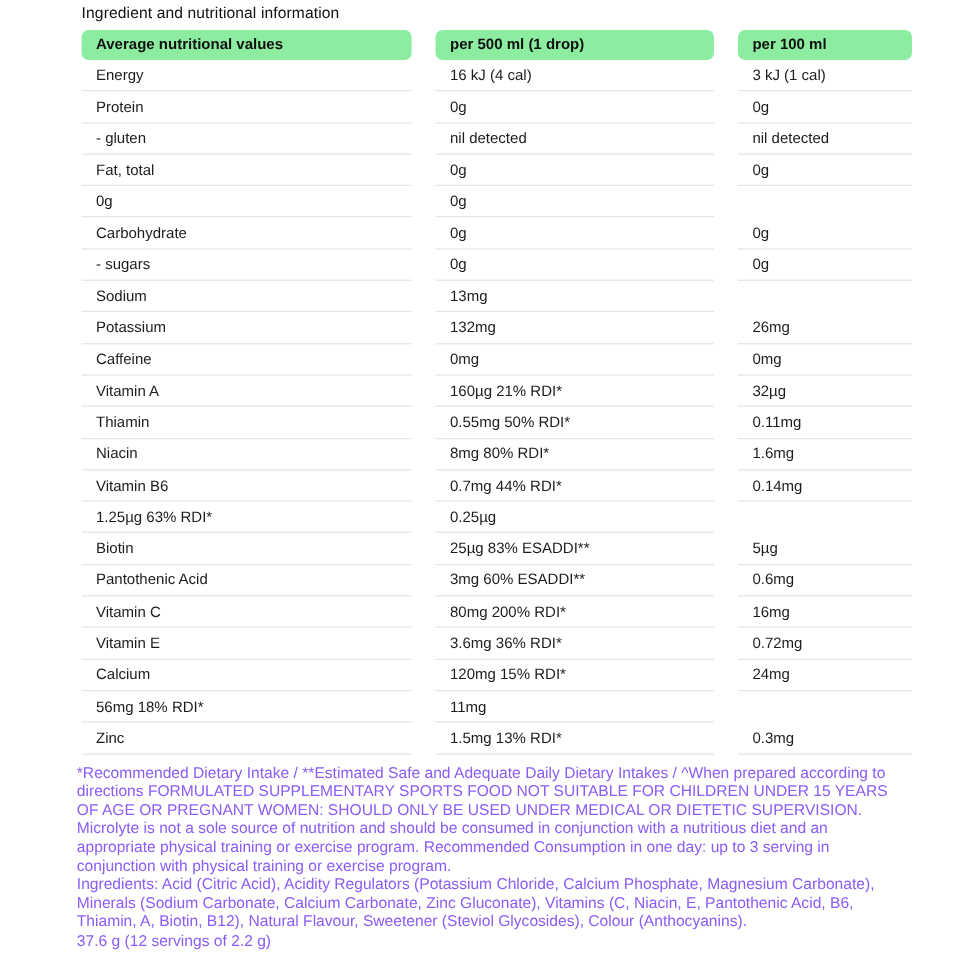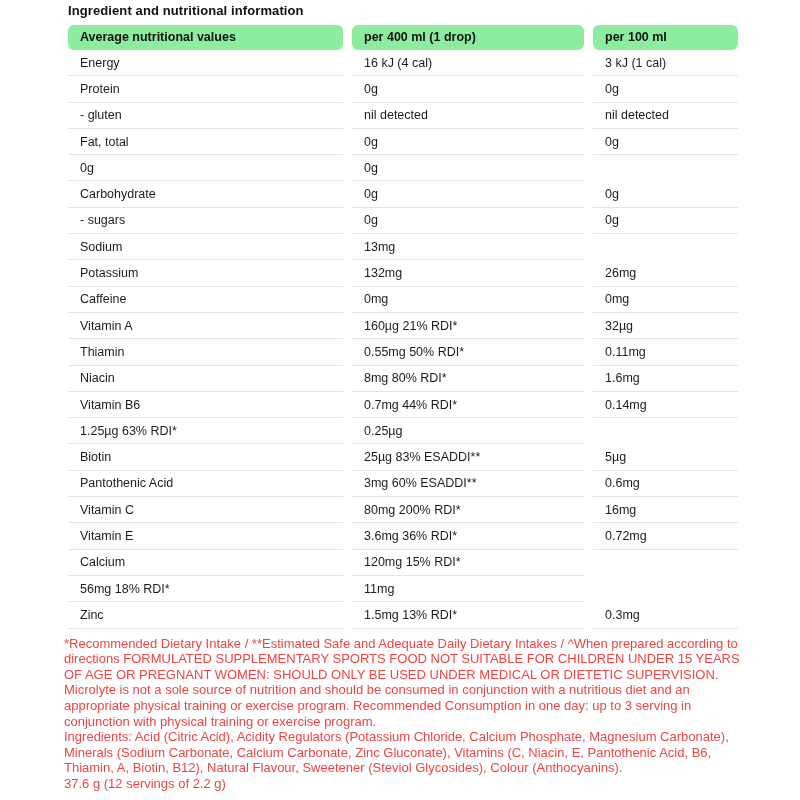"Ingredient and nutritional information" .title { font-weight: bold -> normal }
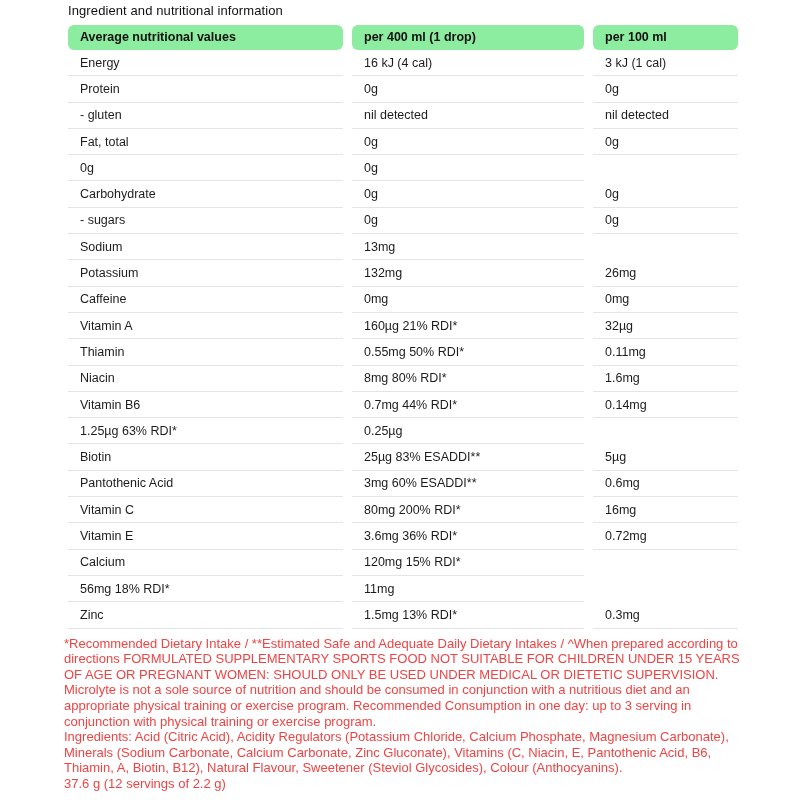"Average nutritional values" .tr, .thead { column-gap: 9px -> 20px }
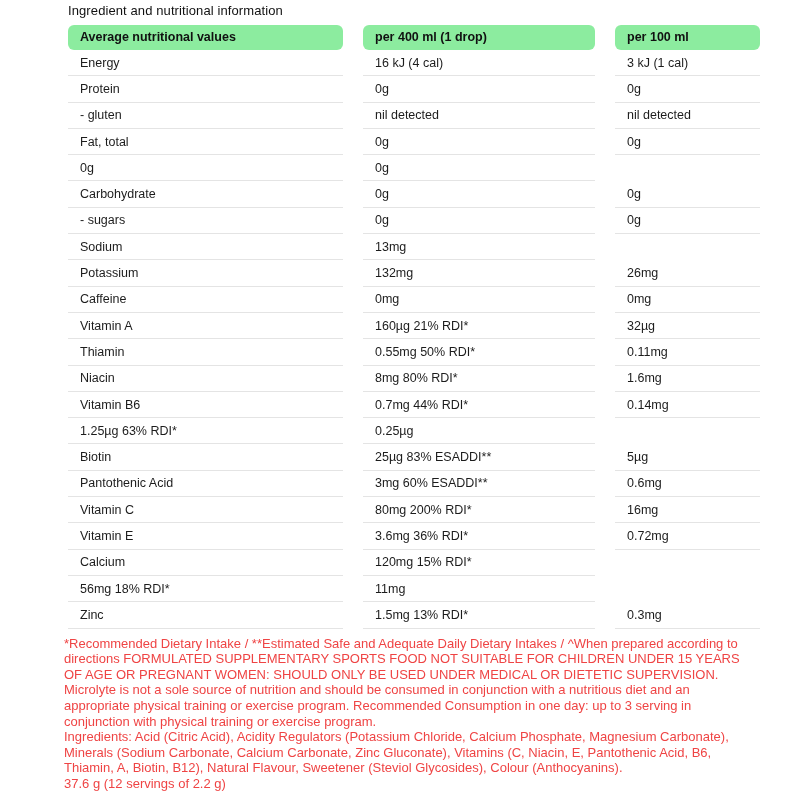"per 400 ml (1 drop)" div.th { text: 400 -> 500 }
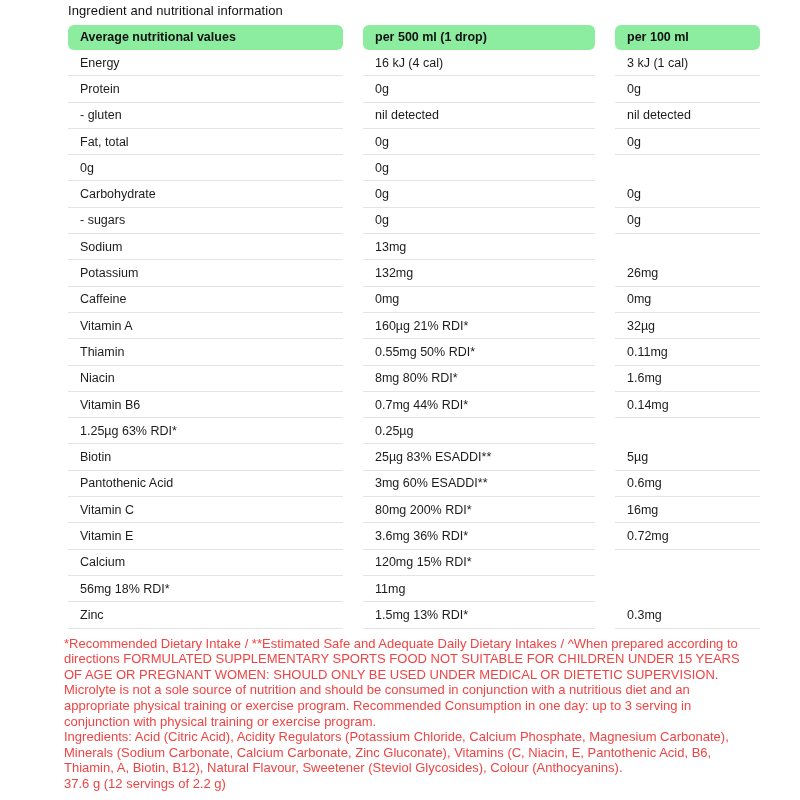"24mg" div.td { html: none -> <div>24mg</div> }
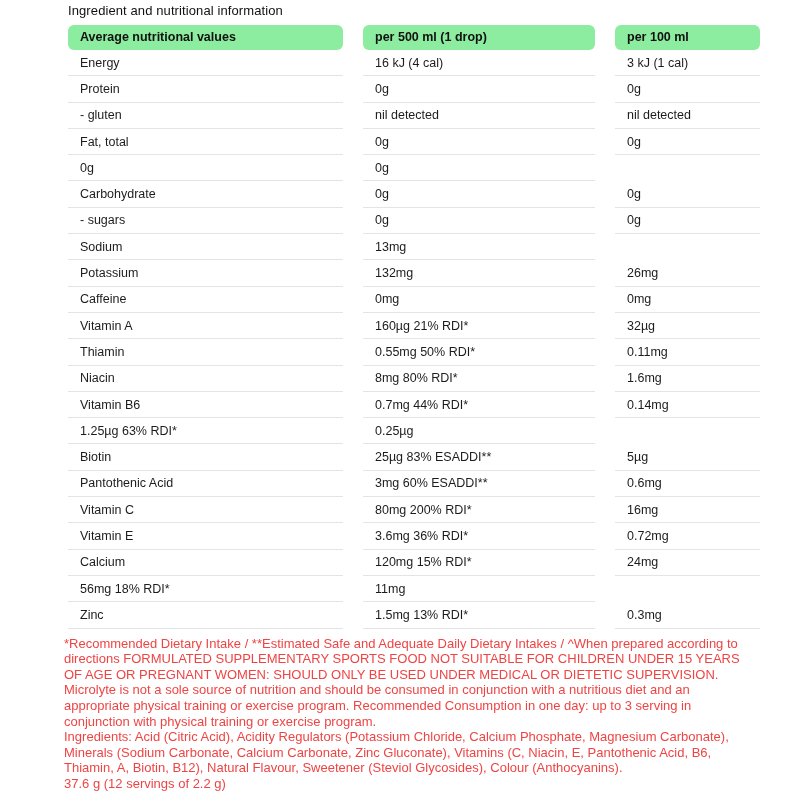"*Recommended Dietary Intake /" .footnotes { color: #ef4444 -> #8b5cf6 }
